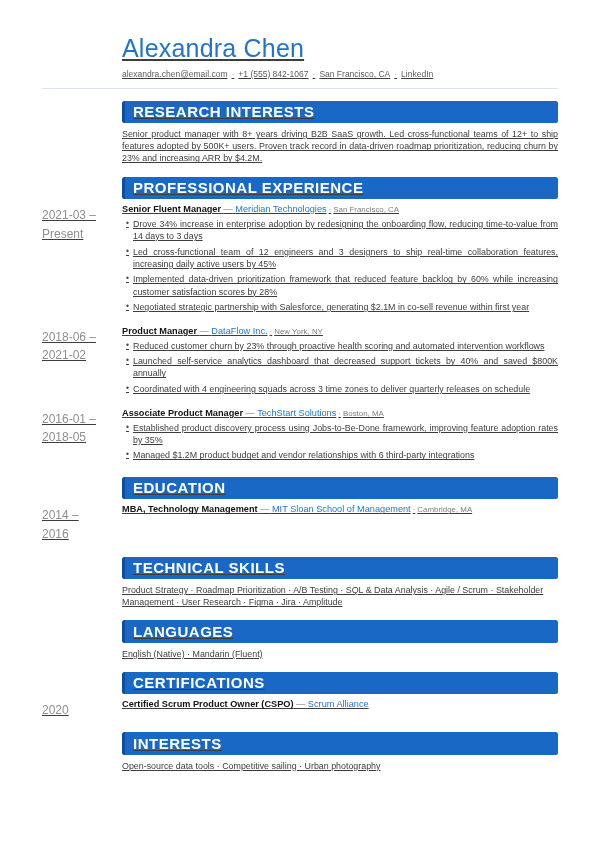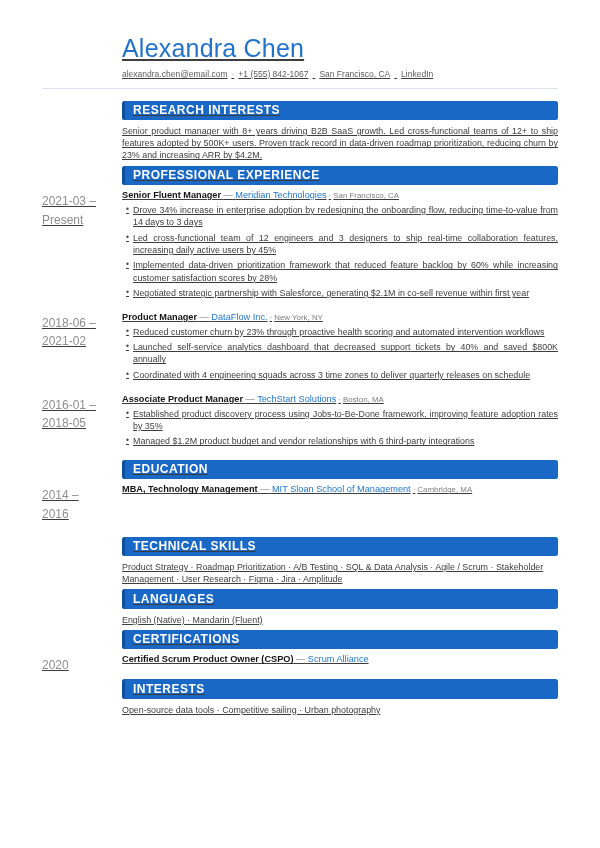"RESEARCH INTERESTS" .bar { font-size: 12px -> 15px }
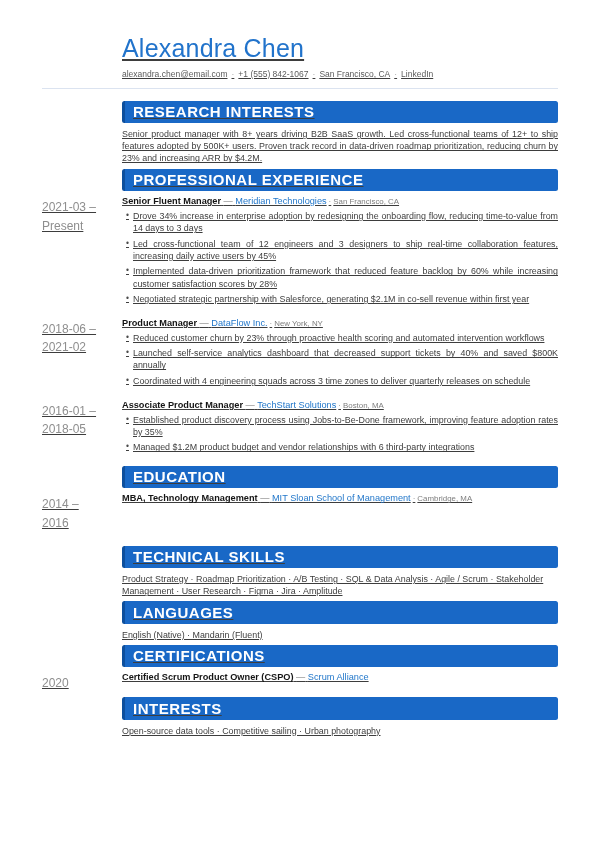"PROFESSIONAL EXPERIENCE" .bar-row { margin-top: 4px -> 12px }
